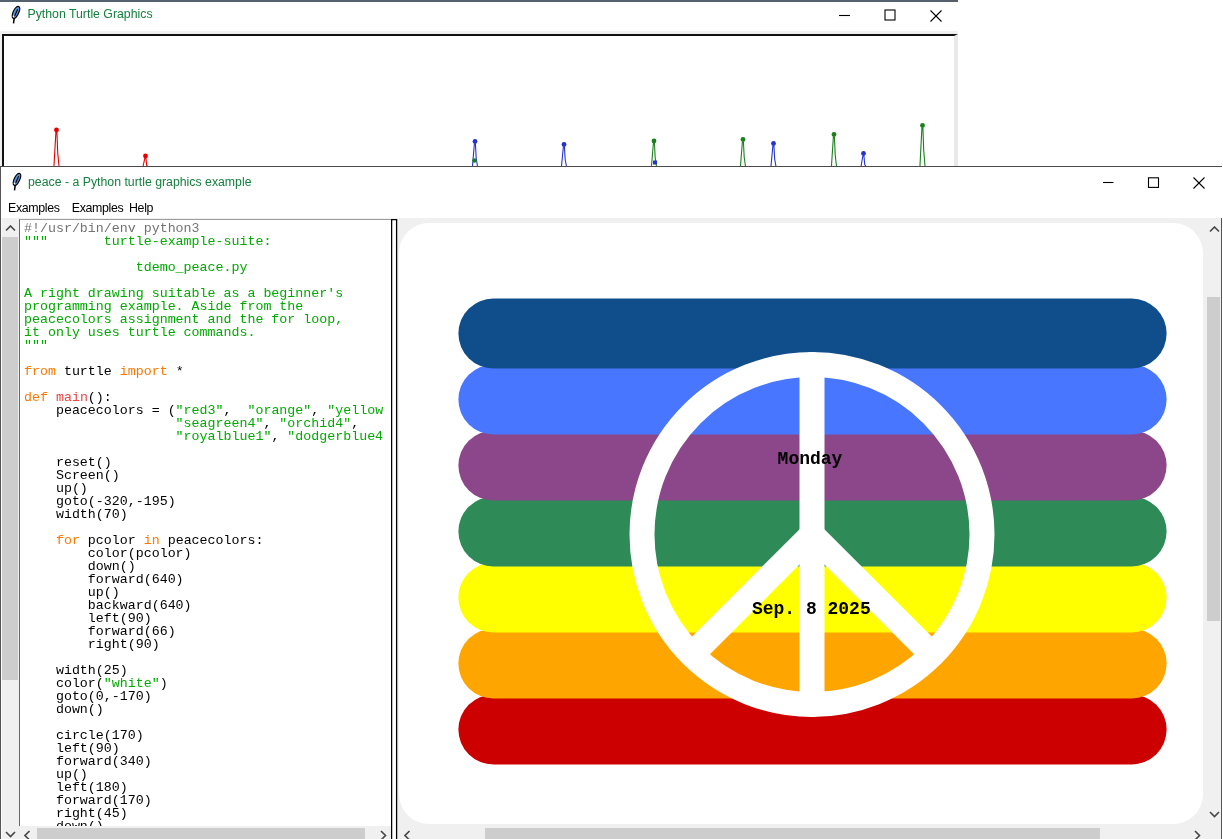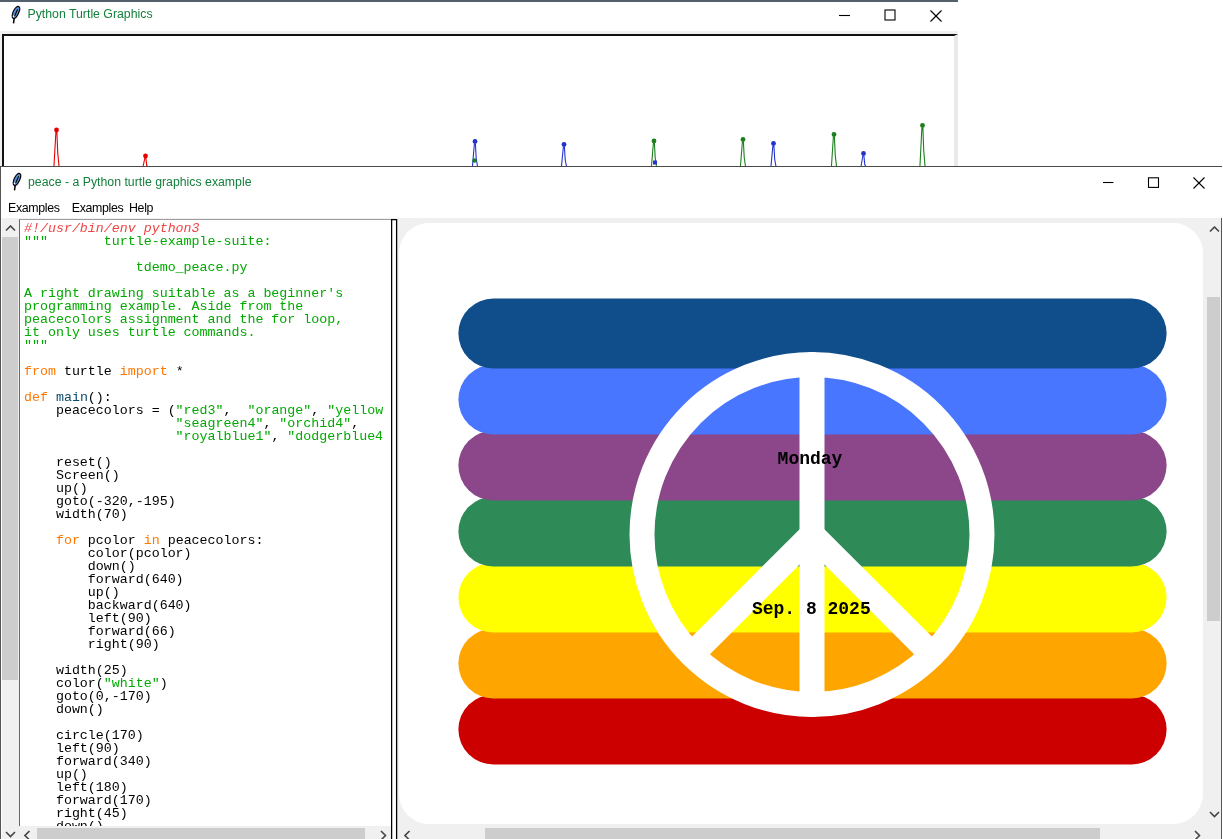"#!/usr/bin/env python3" #code .c { color: #ef4444 -> #737373; font-style: italic -> none }
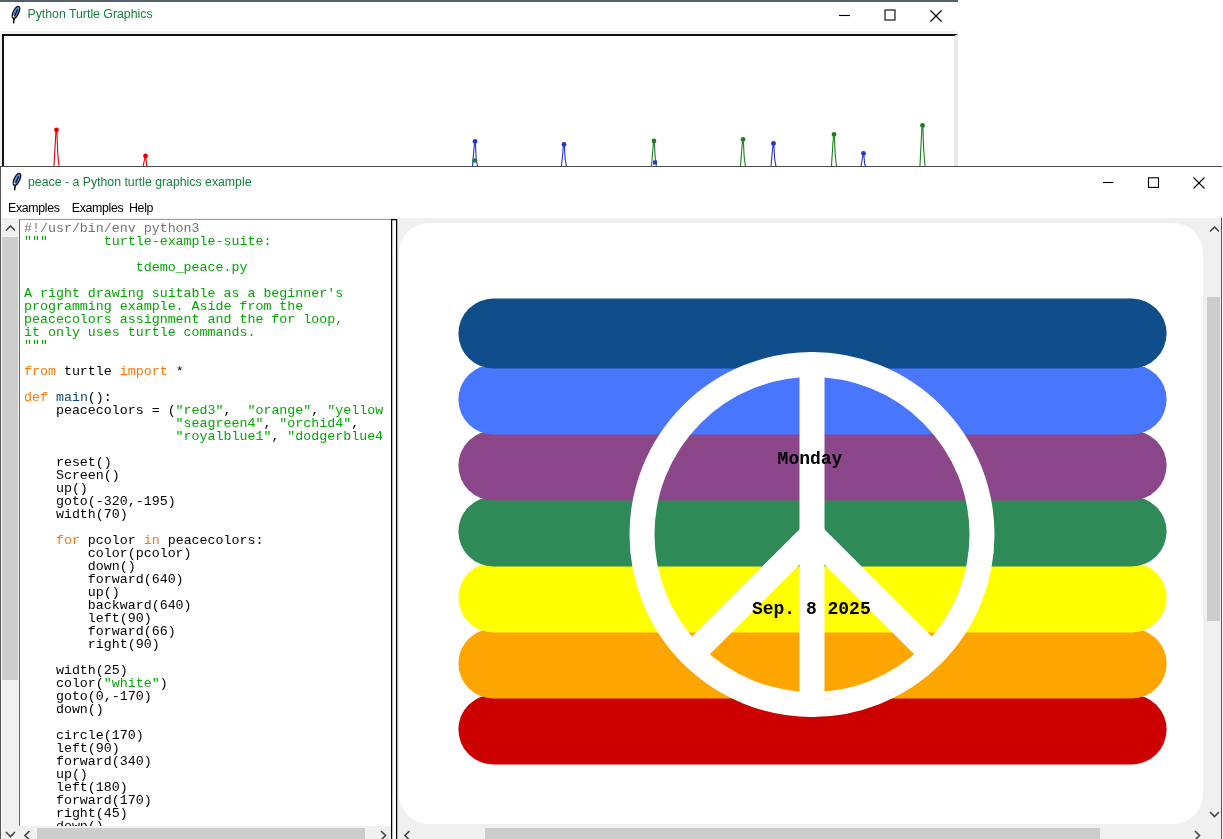"main" #code .d { color: #0c4a6e -> #ef4444 }
